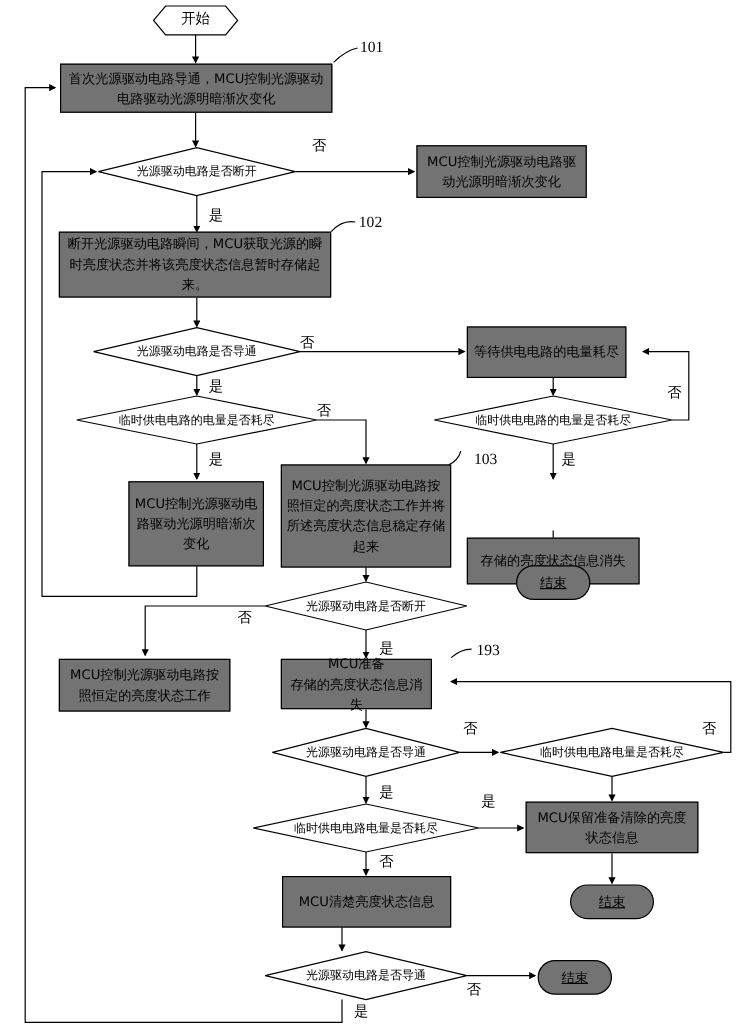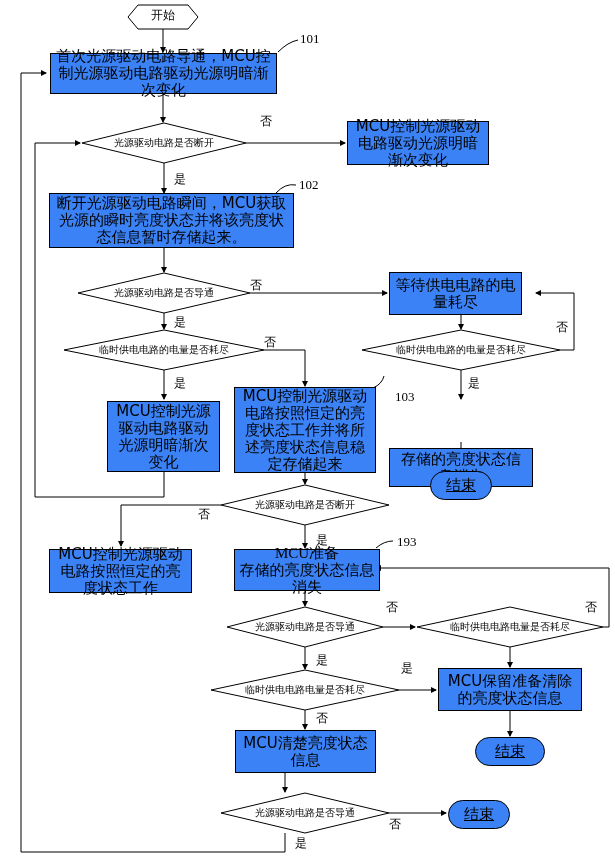"首次光源驱动电路导通，MCU控制光源驱动电路驱动光源明暗渐次变化" .node { background: #3b82f6 -> #737373; font-size: 15px -> 11px }
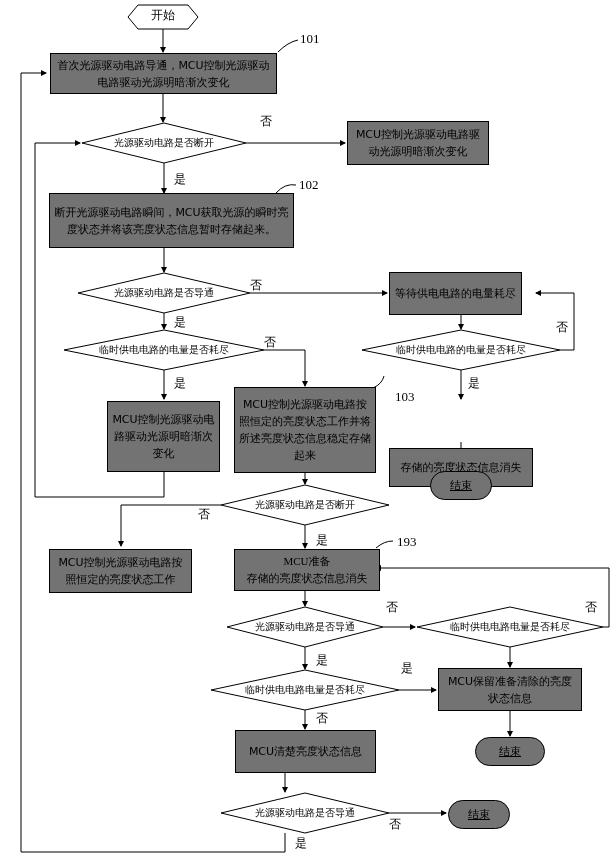"断开光源驱动电路瞬间，MCU获取光源的瞬时亮度状态并将该亮度状态信息暂时存储起来" div.node { width: 245px -> 227px }
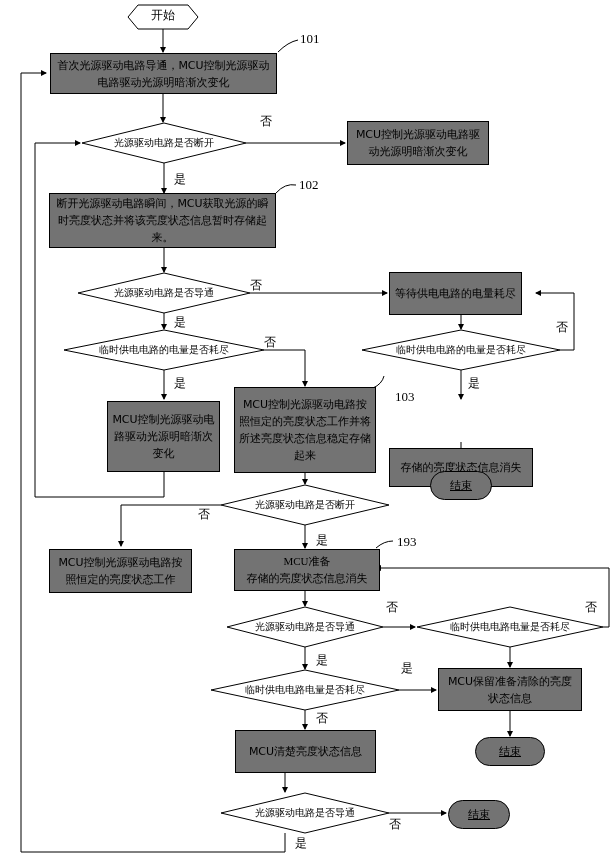"103" div.ref { top: 389px -> 375px }
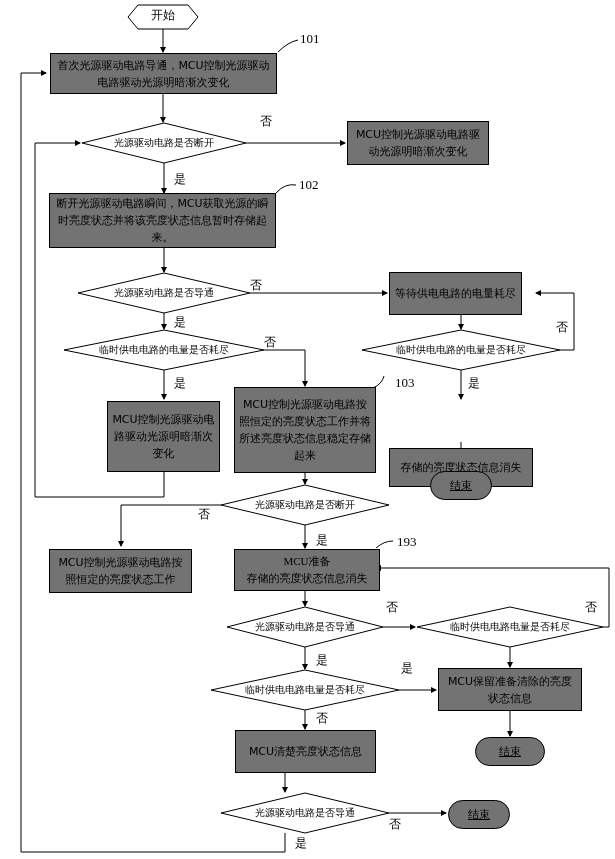"MCU准备" div.node { font-family: Liberation Serif, serif -> none; width: 146px -> 126px }
